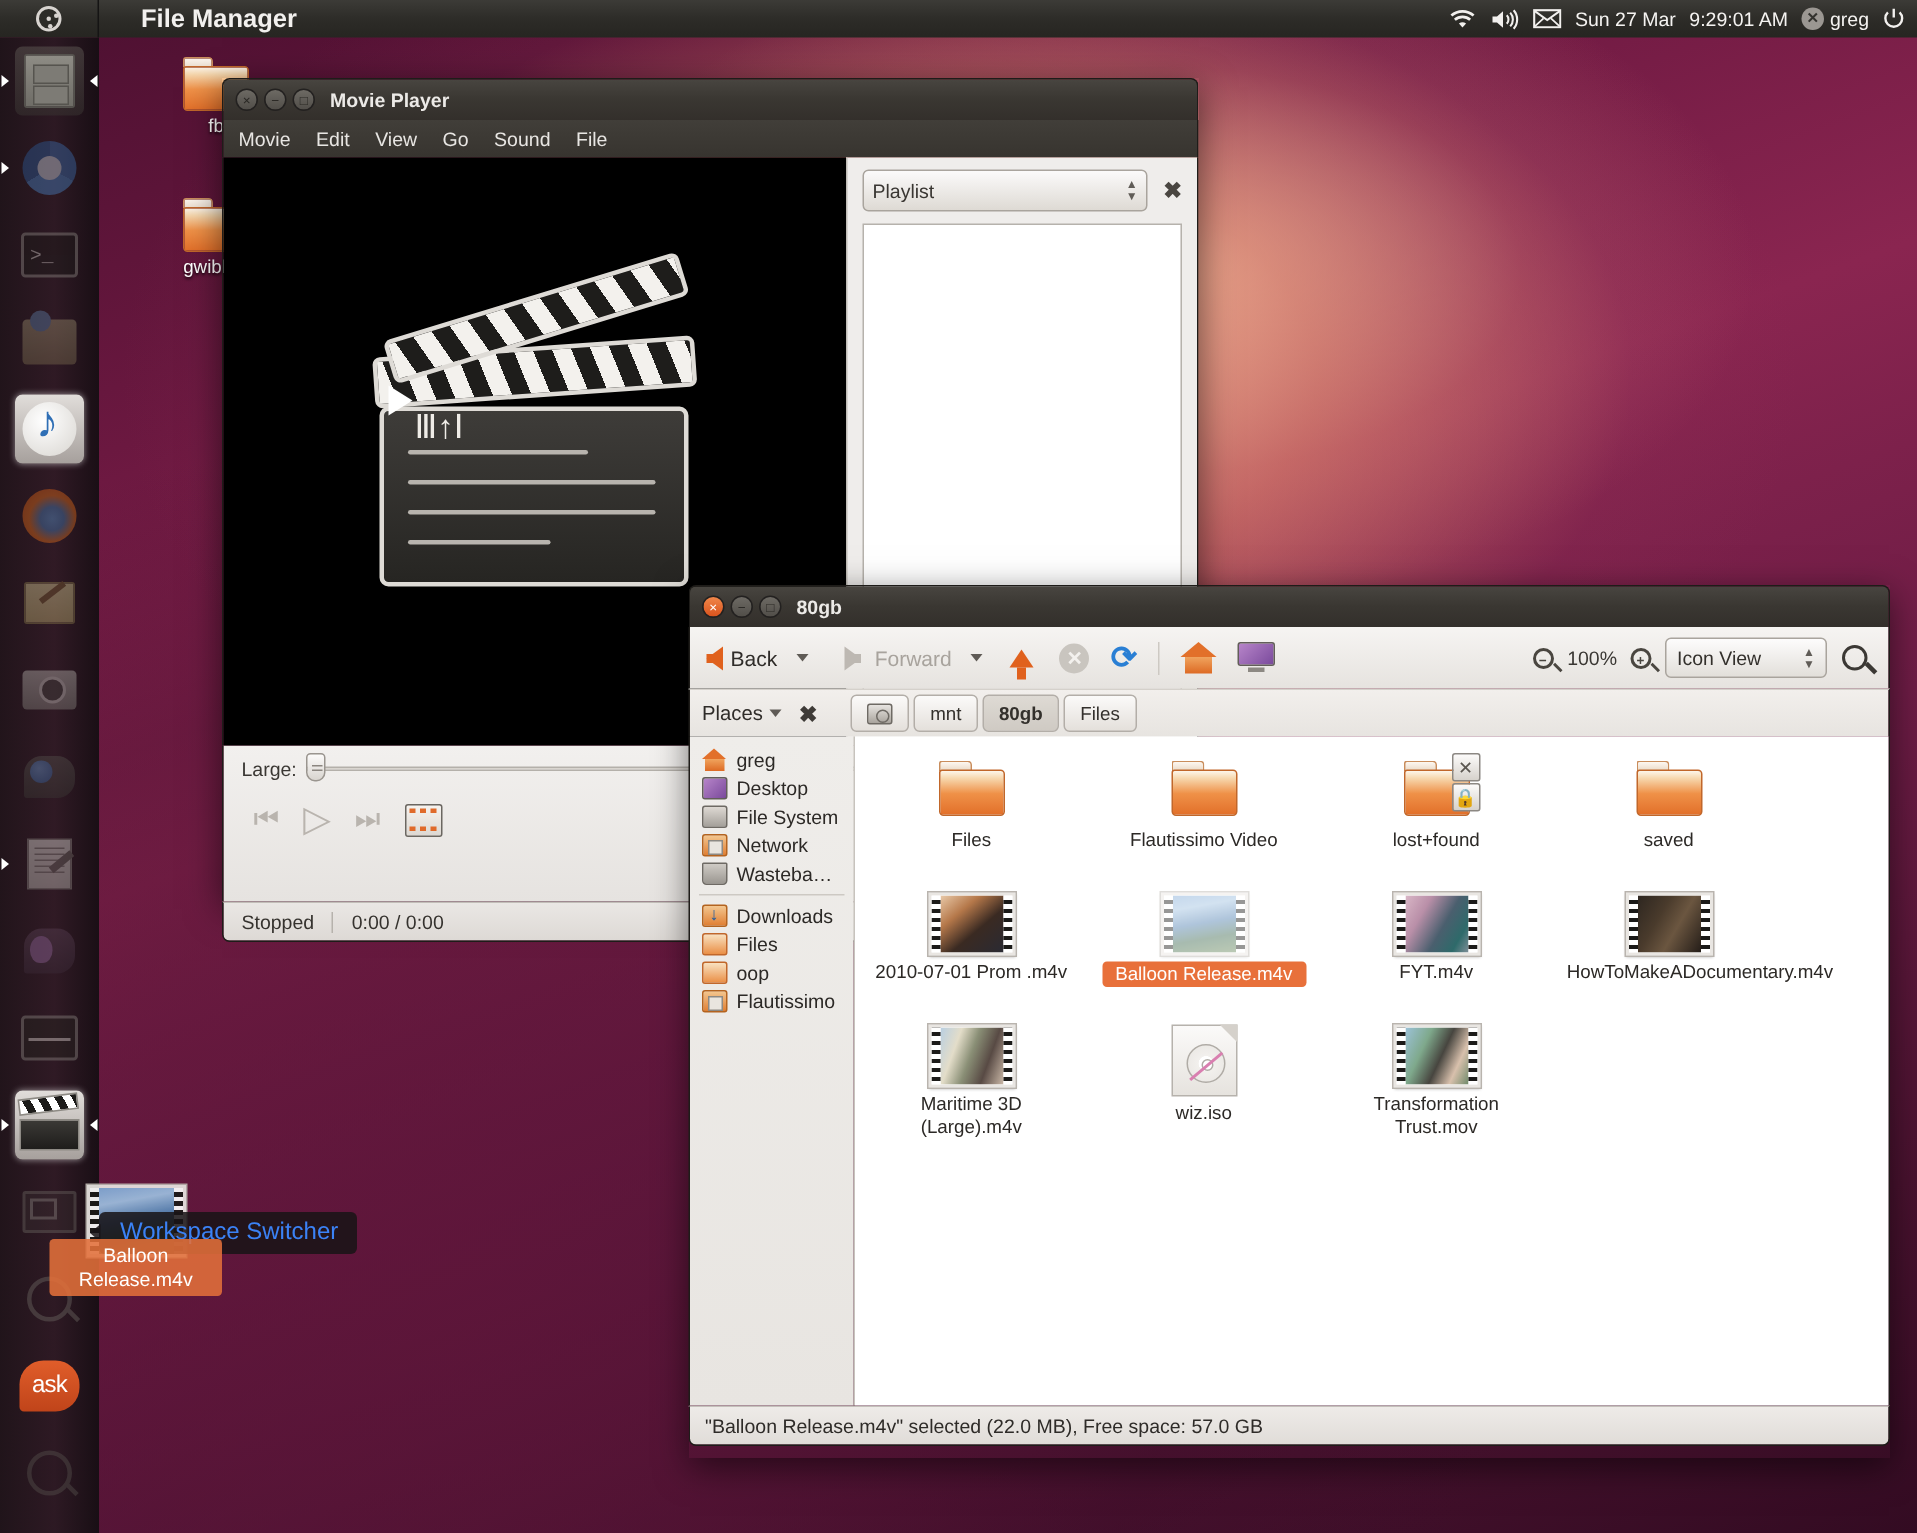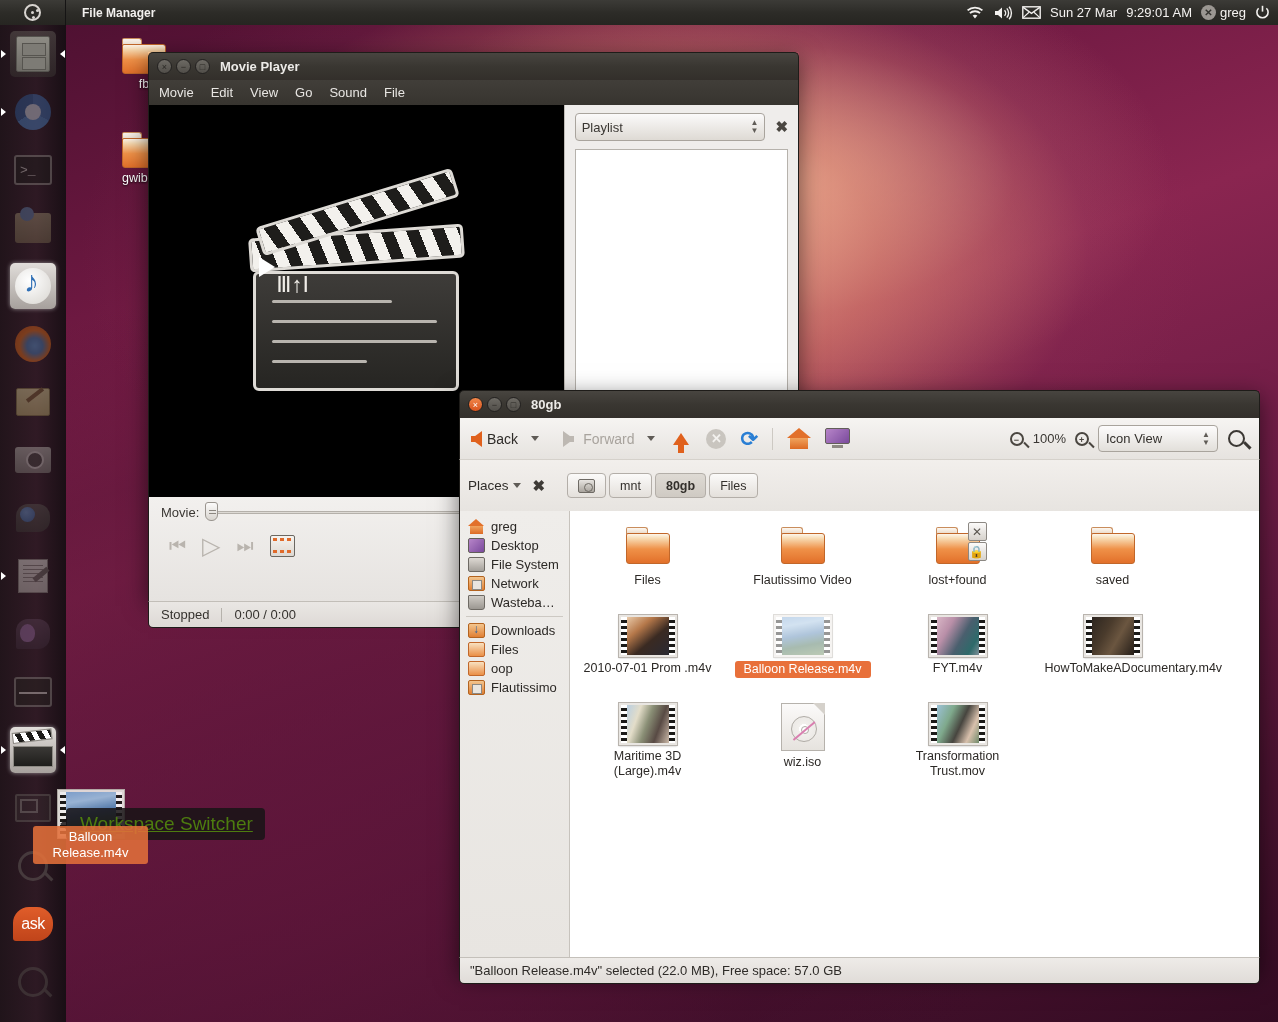"File Manager" #panel-app-title { font-size: 12px -> 17px; margin-left: none -> 12px }
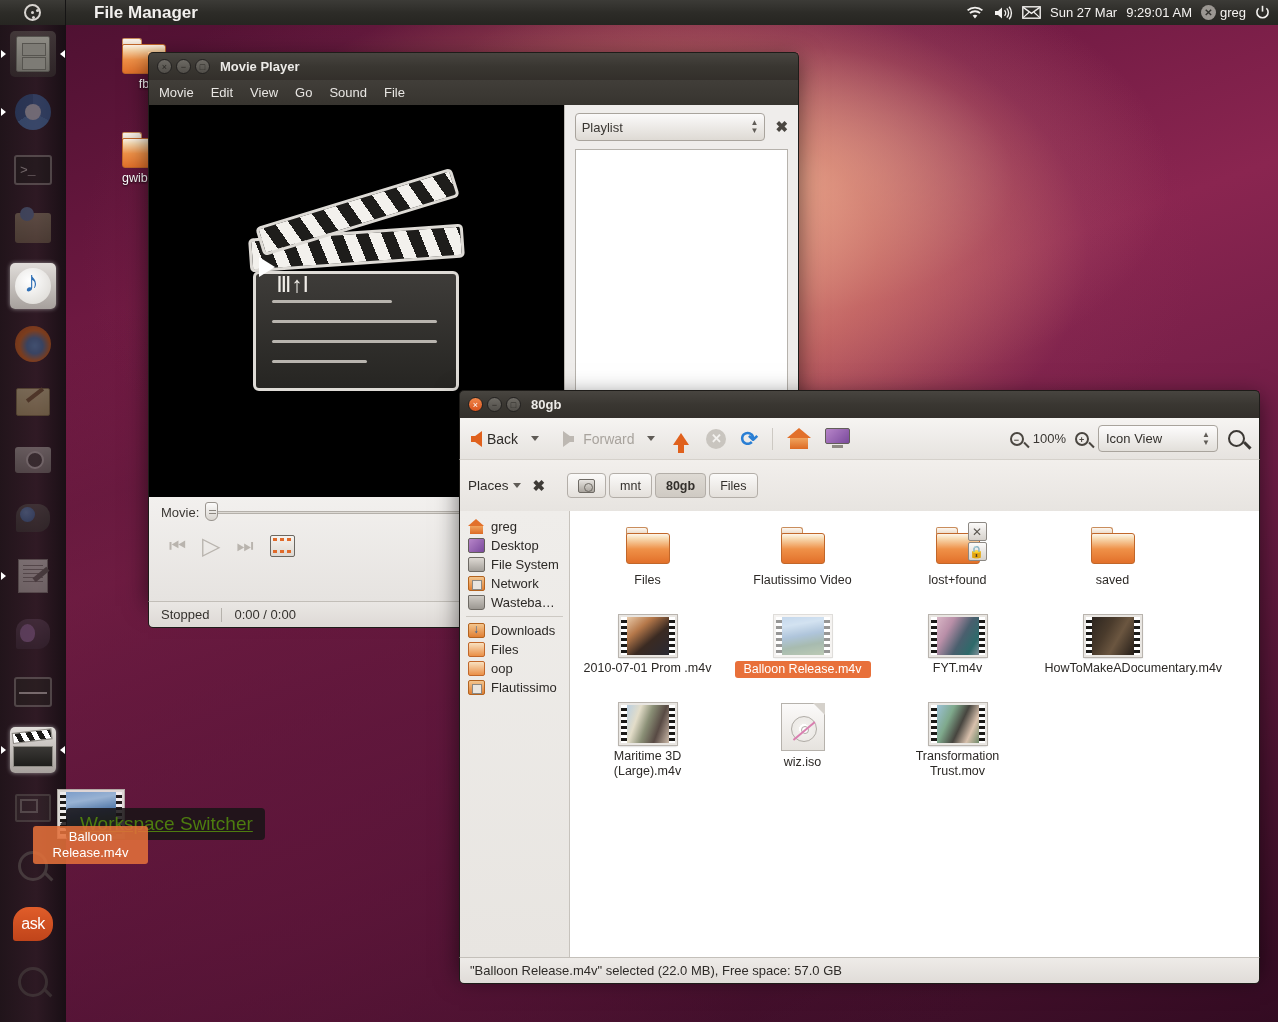"Icon View" .view-combo { width: 120px -> 108px }
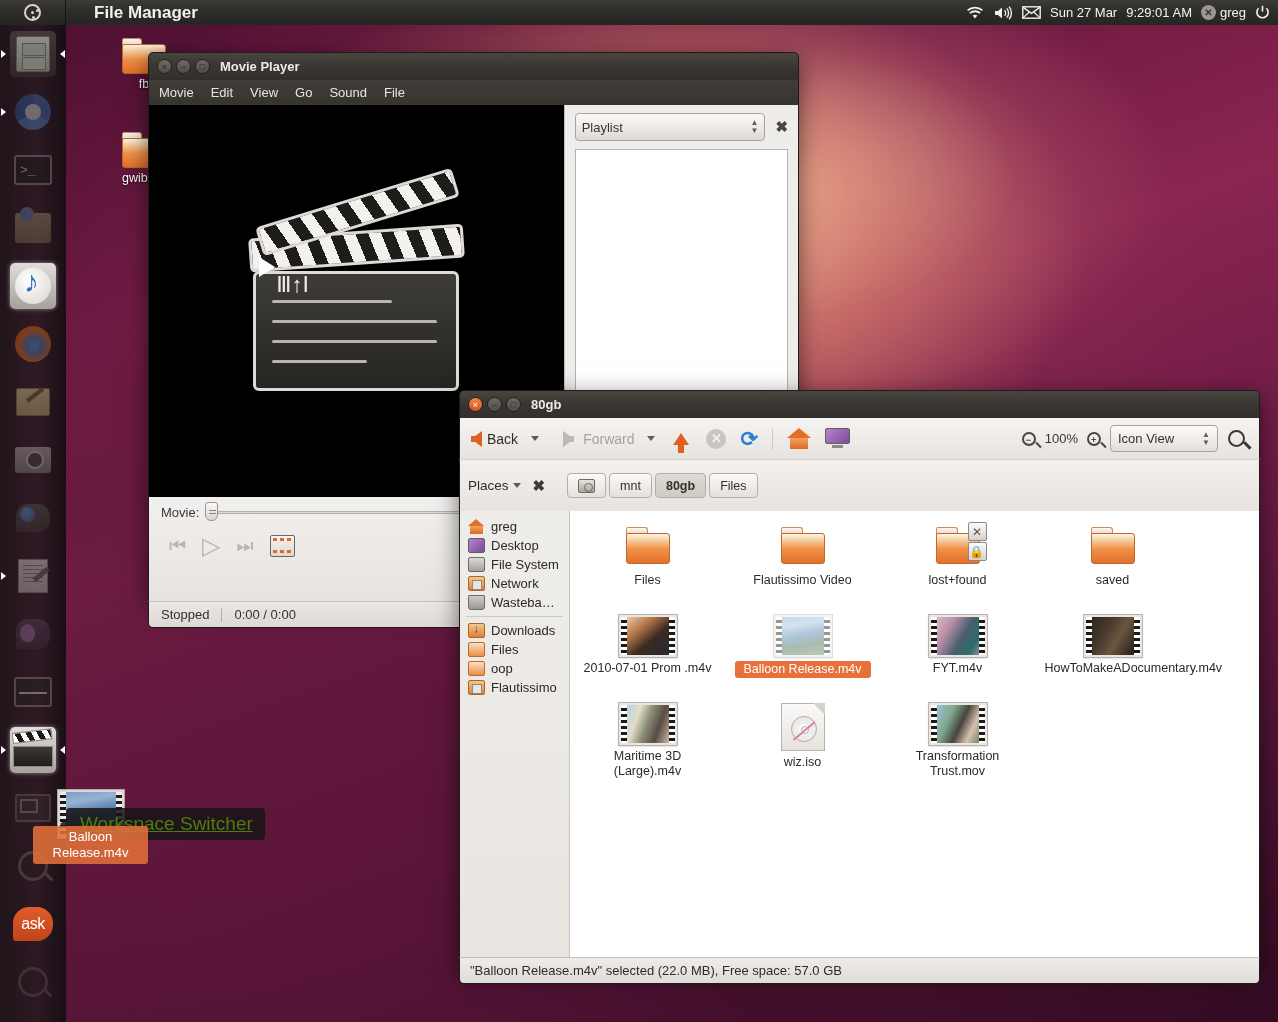"Places" #fm-pathbar { height: 52px -> 32px }
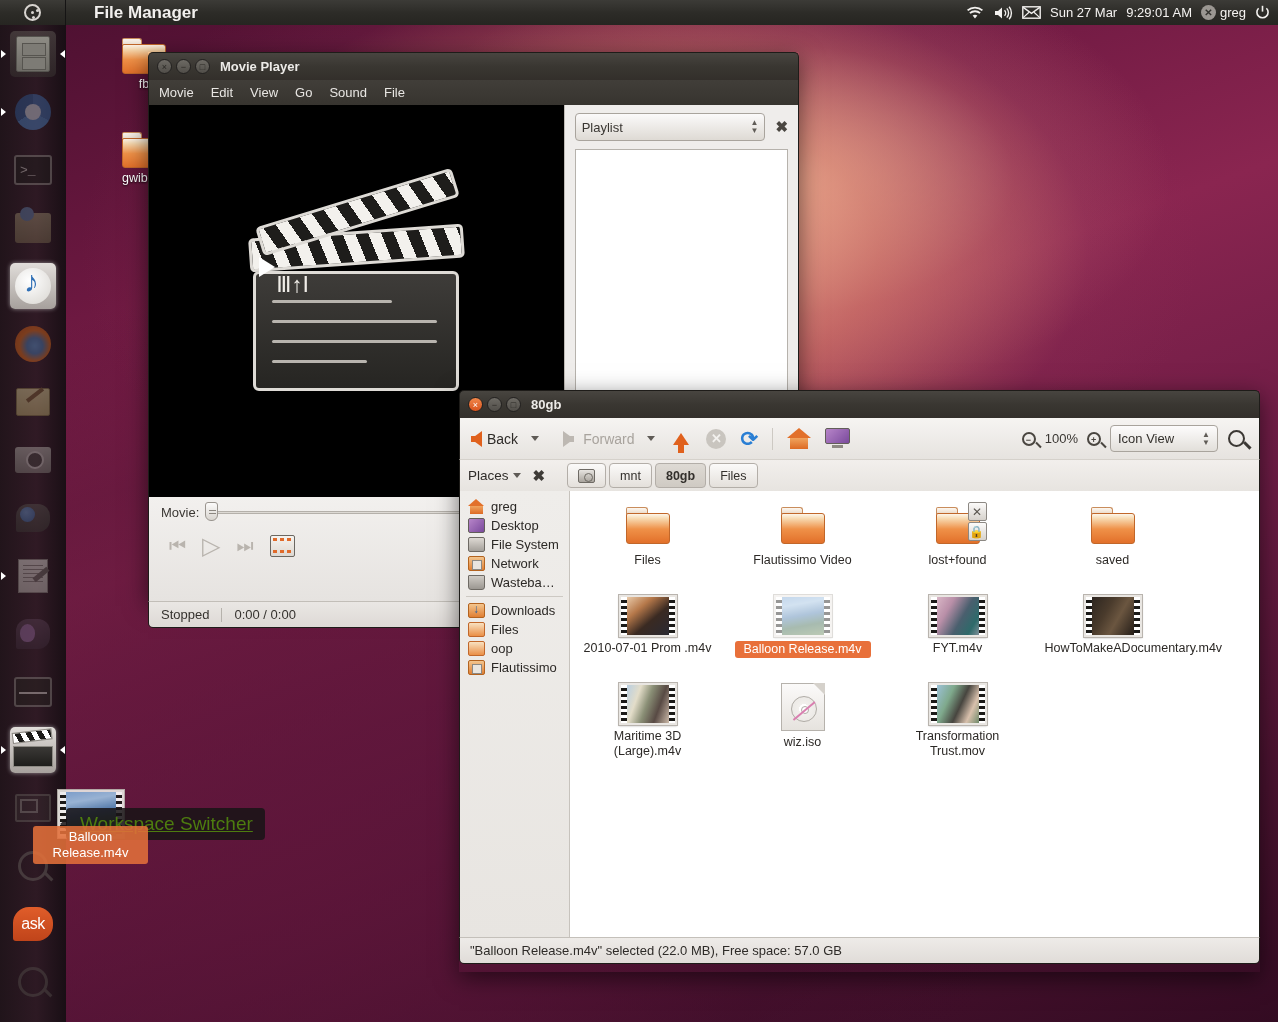"Movie:" span.time-label { text: Movie -> Large }
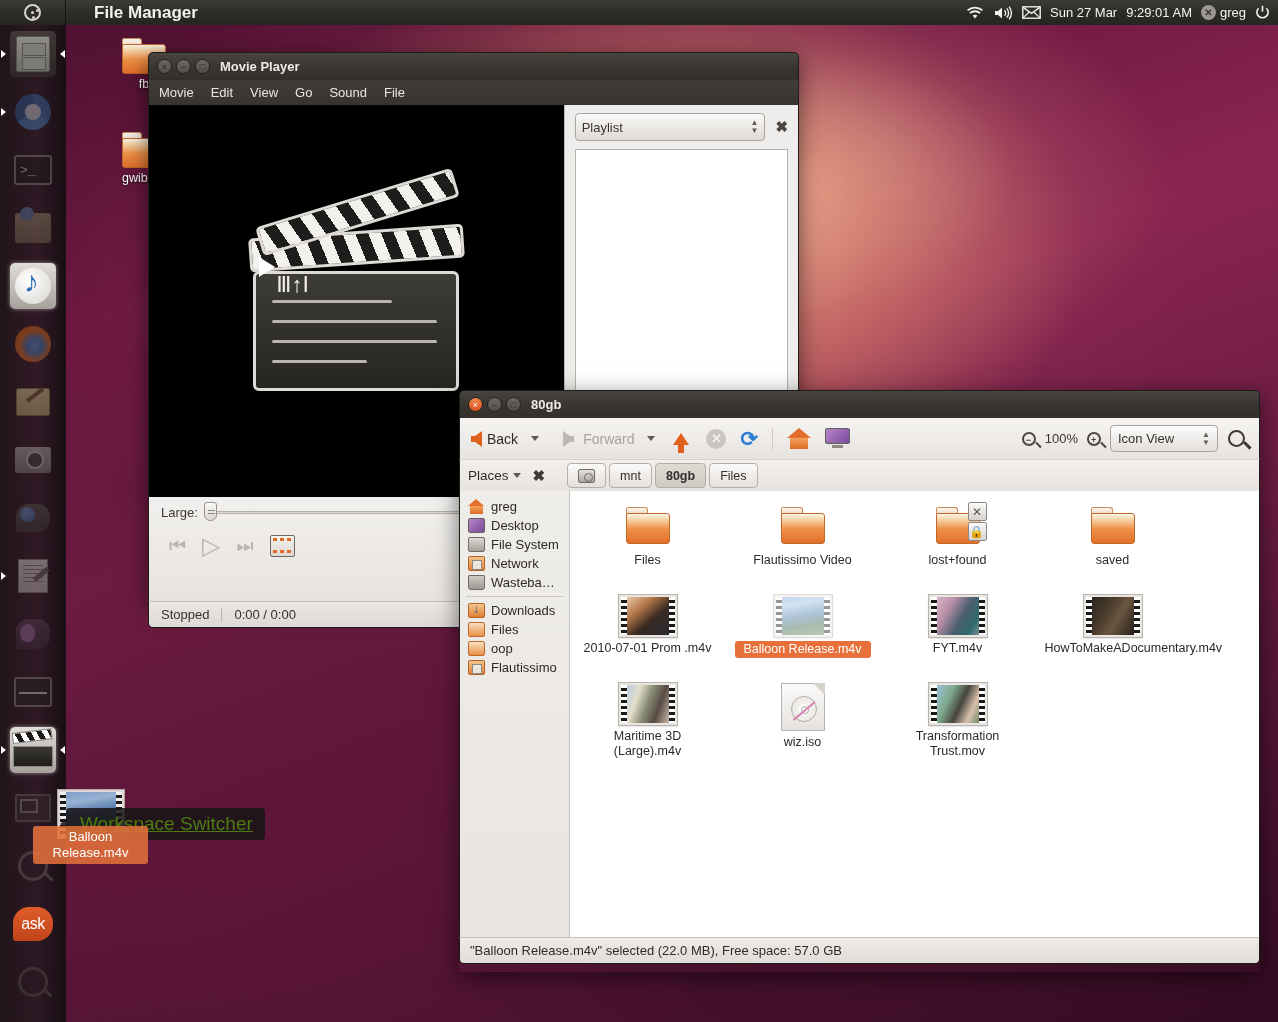"Workspace Switcher" #ws-tooltip { color: #4d7c0f -> #3b82f6; font-size: 19px -> 16px; text-decoration: underline -> none }
